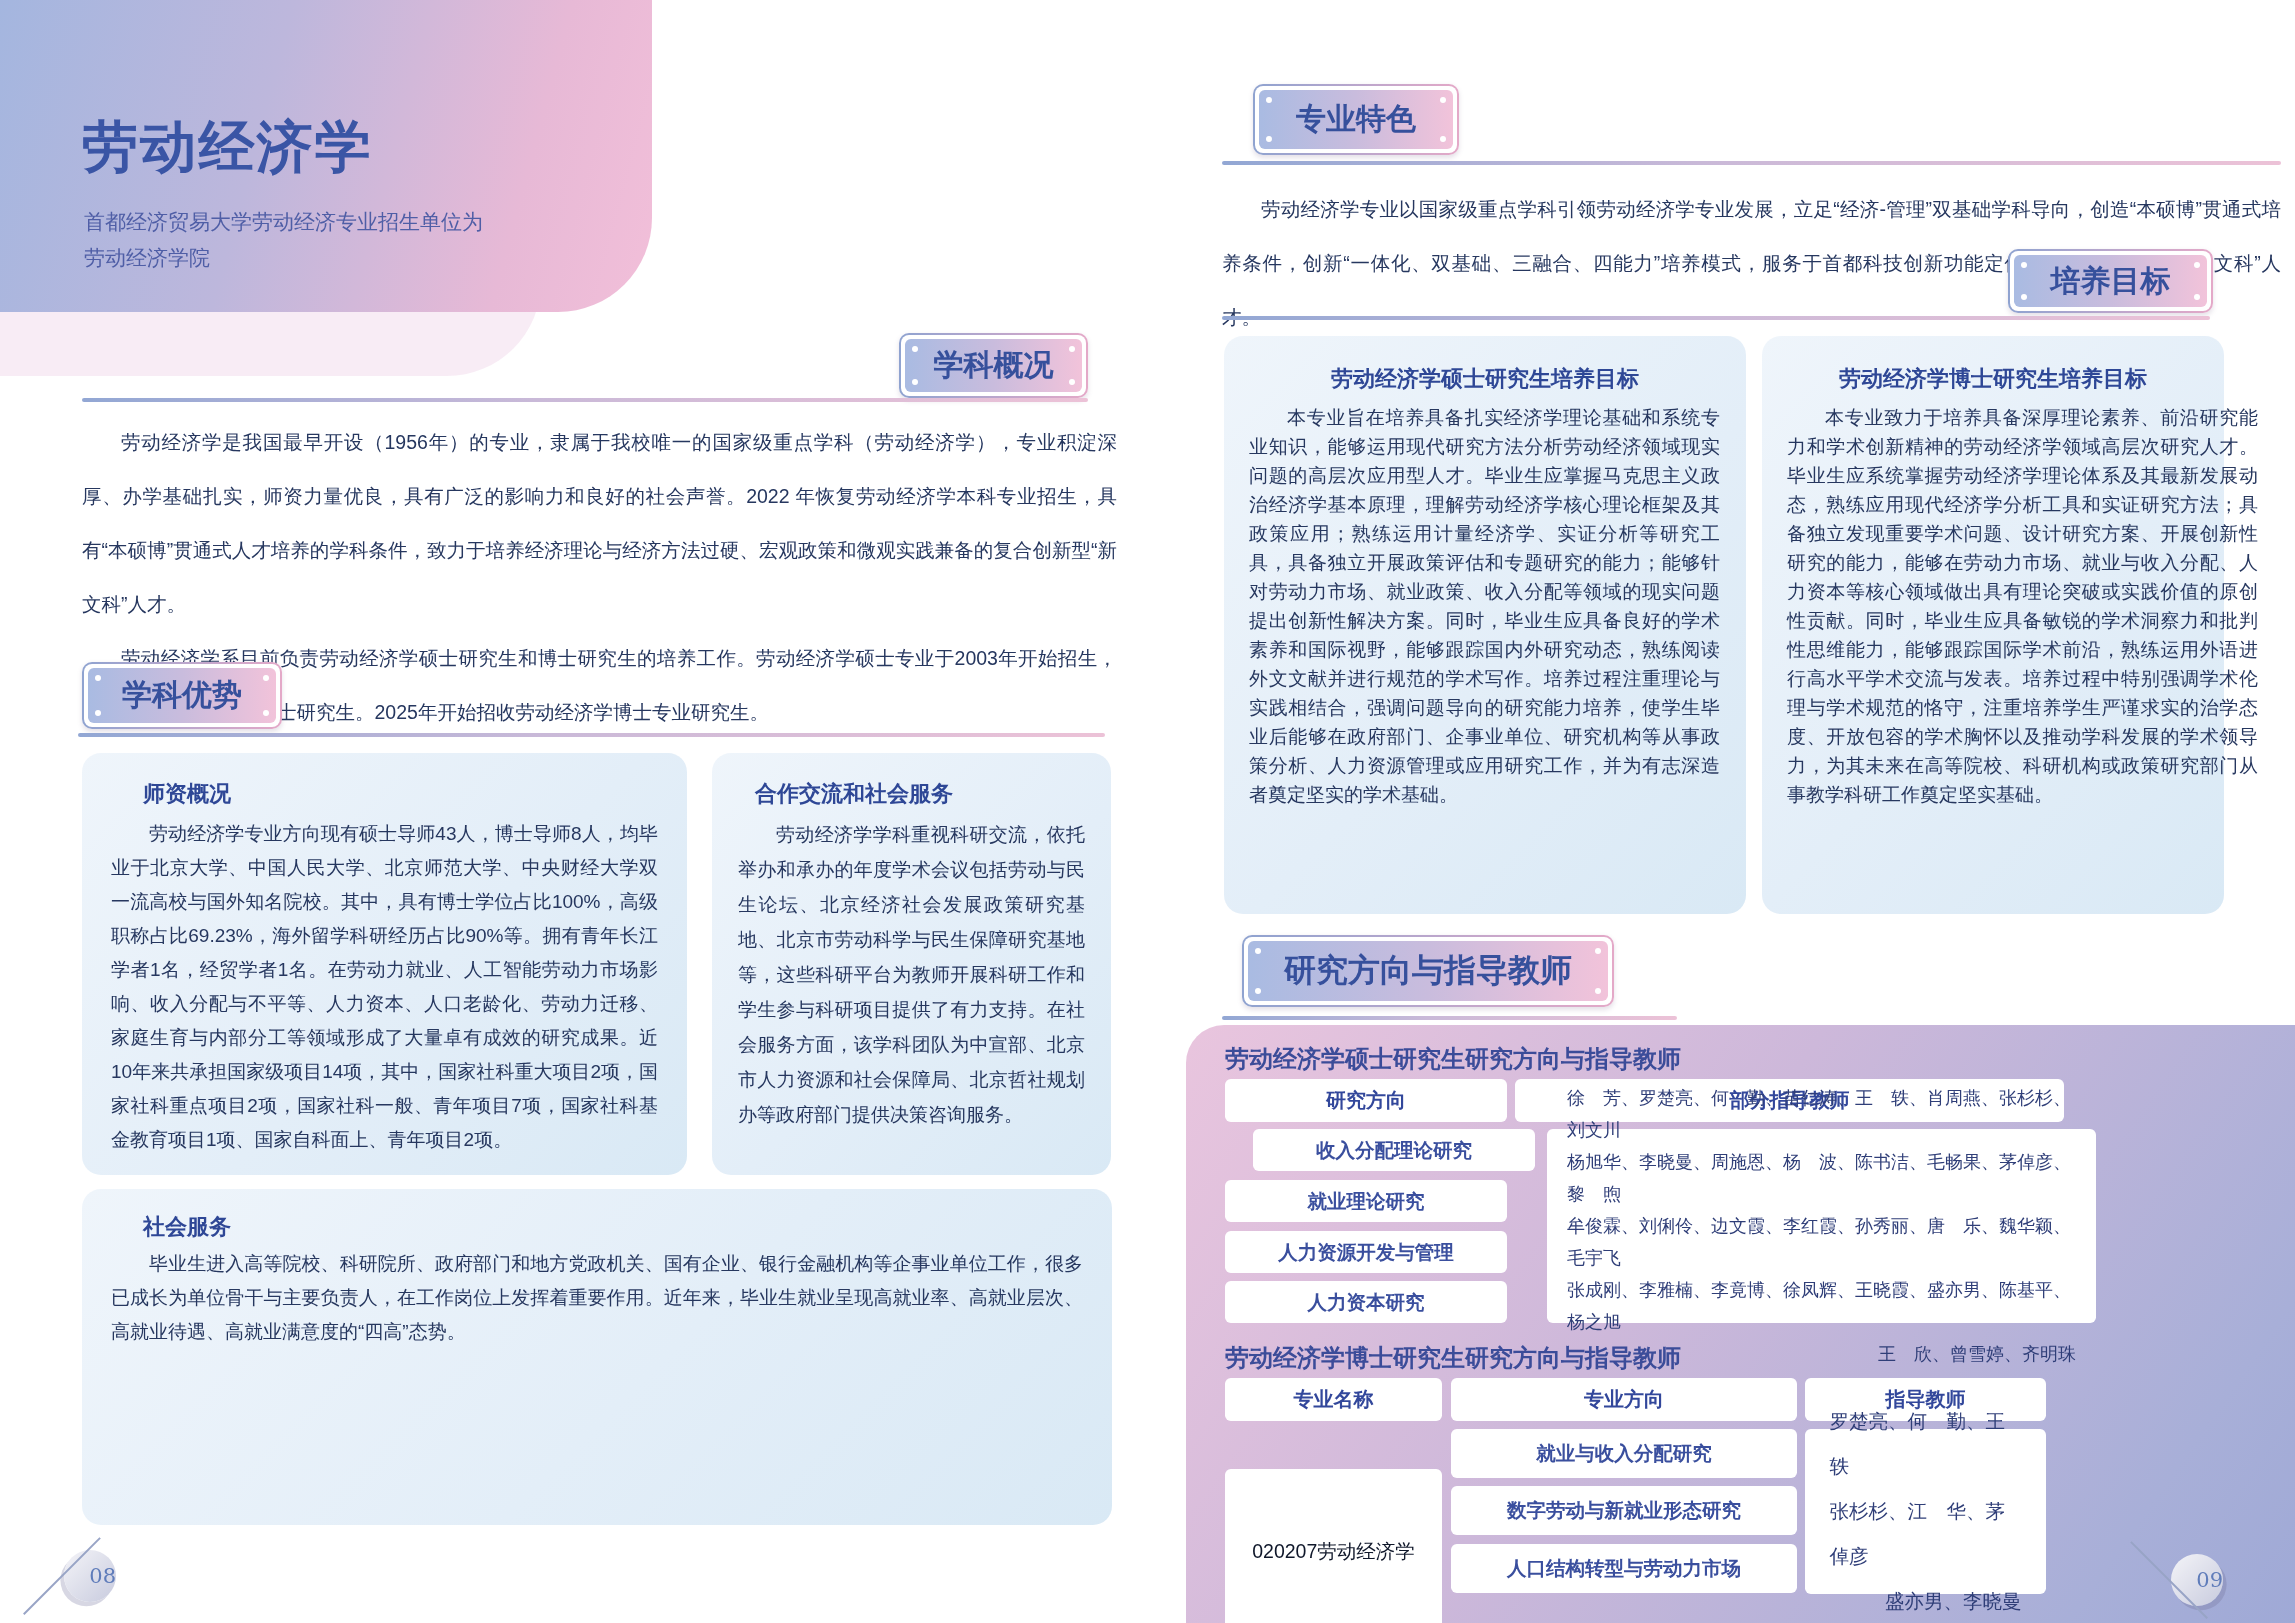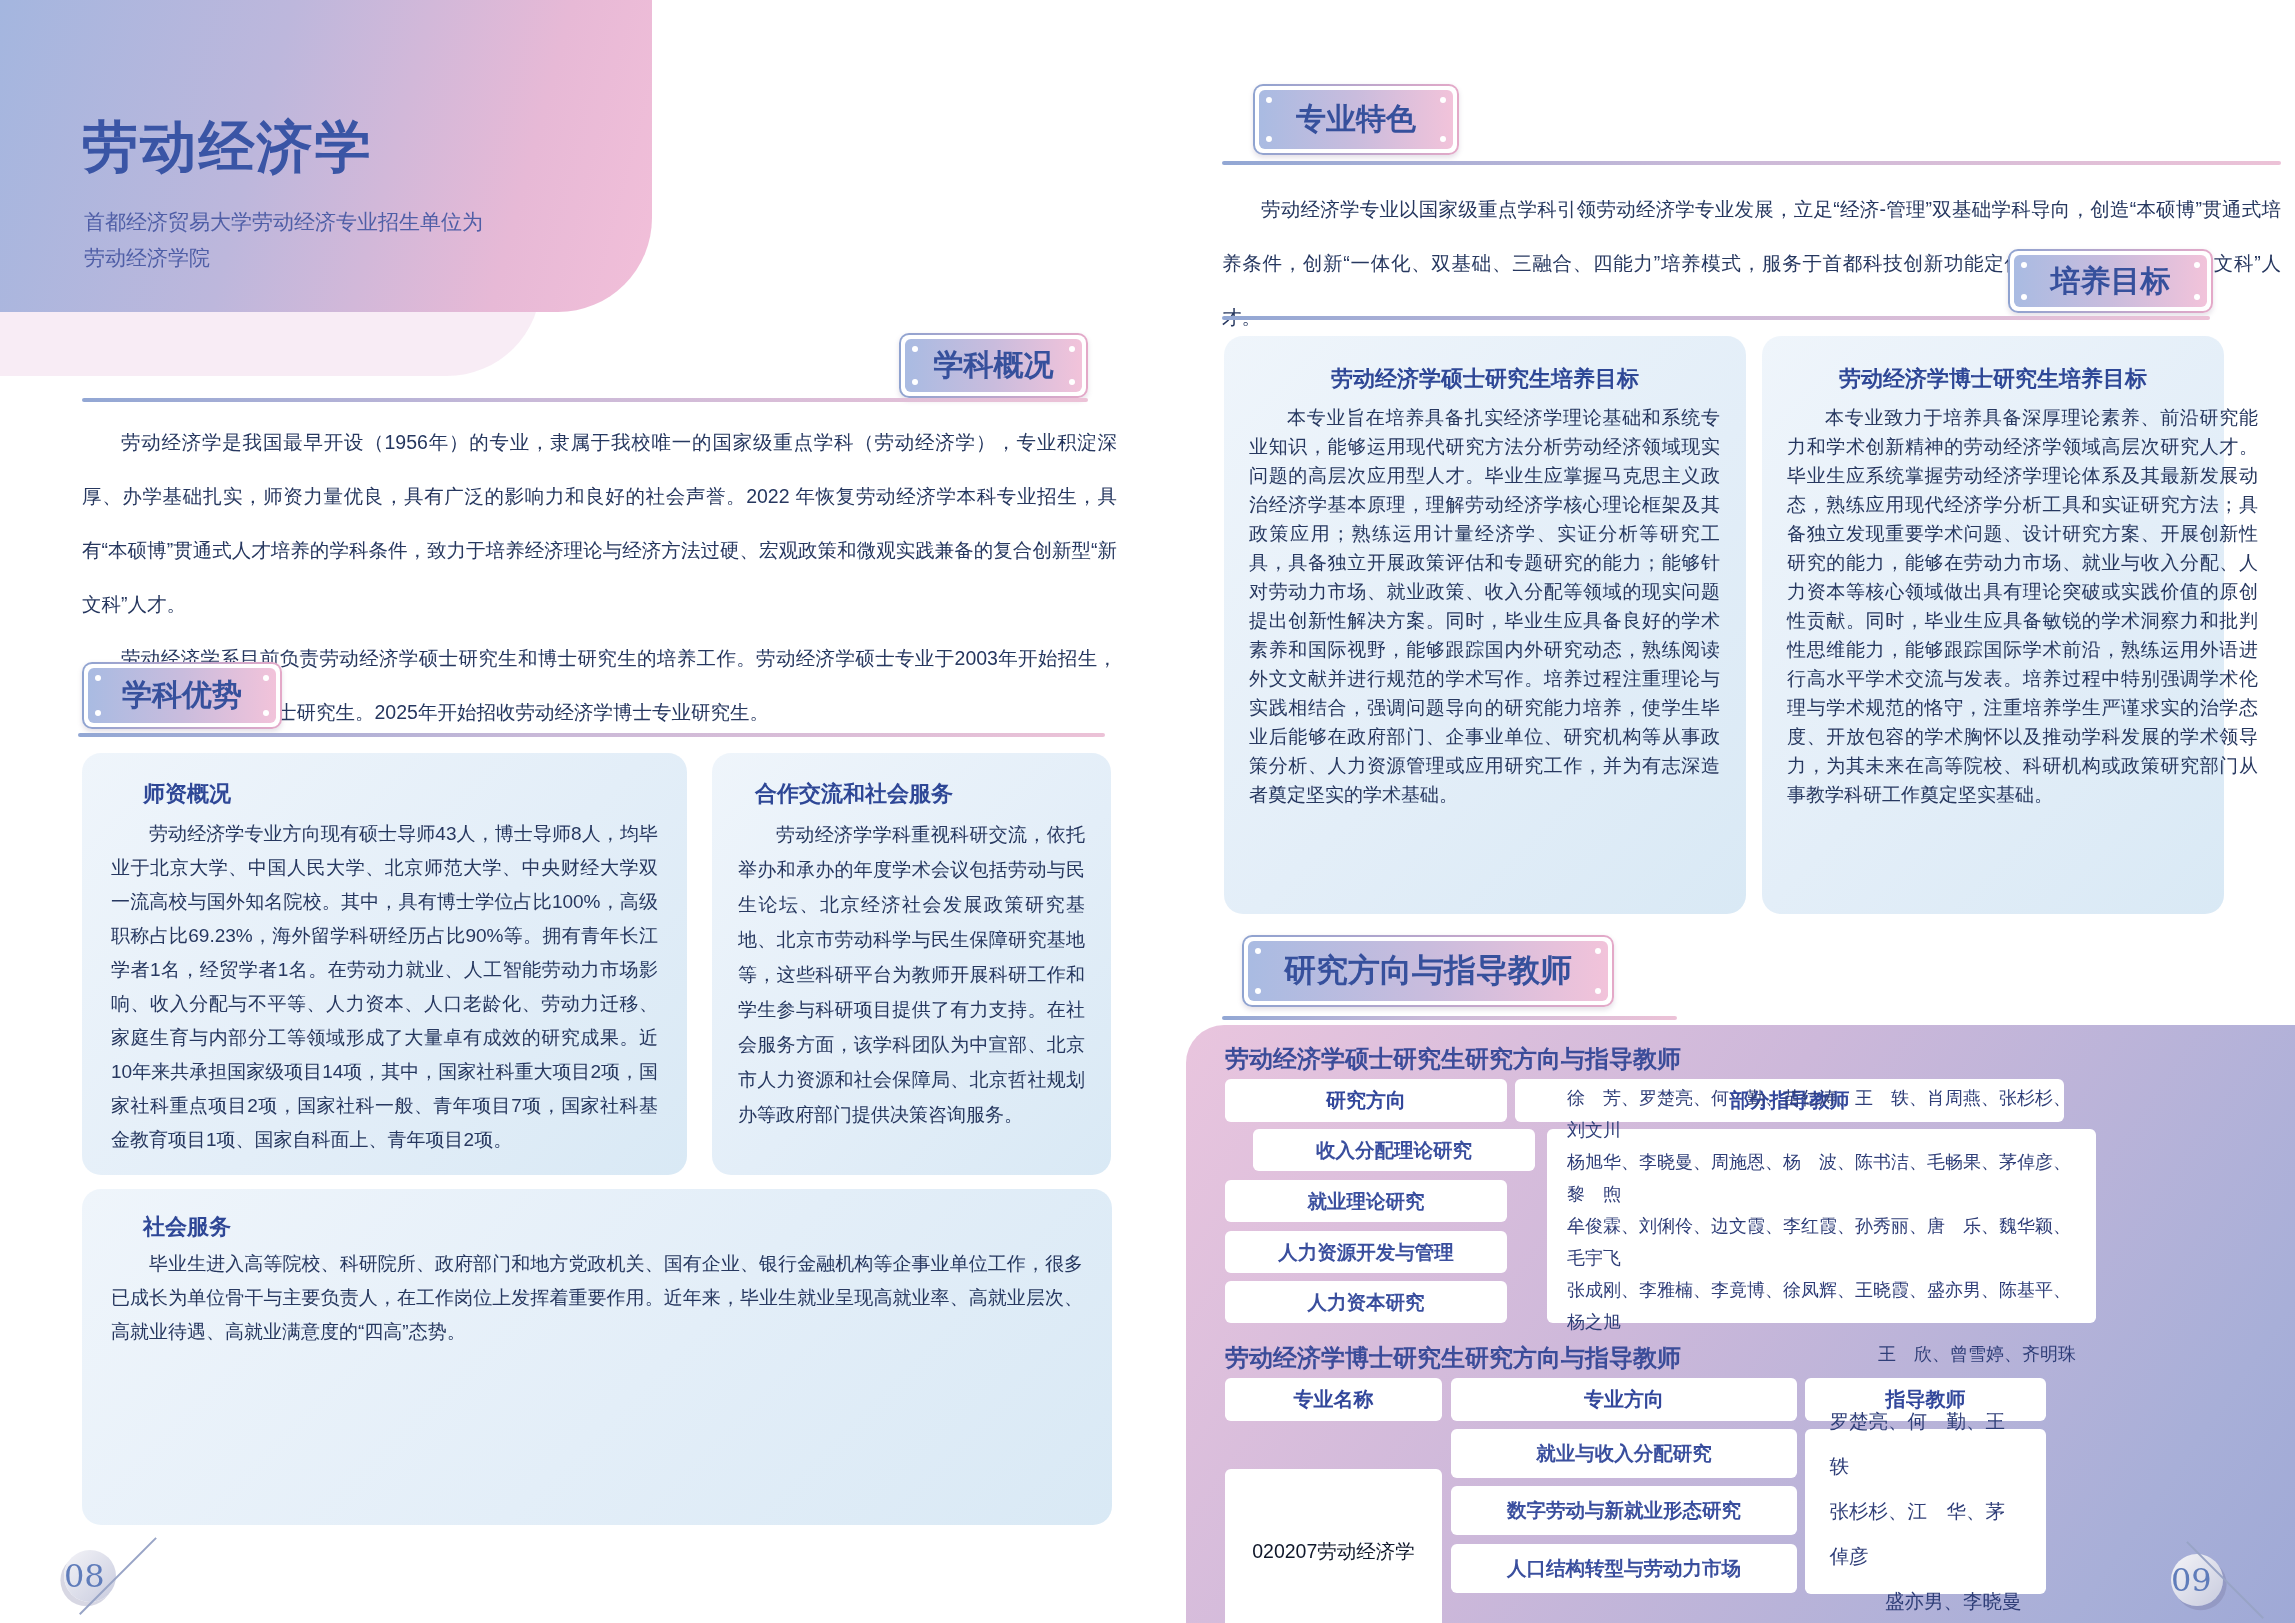"08" .pnum { font-size: 32px -> 21px; justify-content: flex-start -> flex-end }
